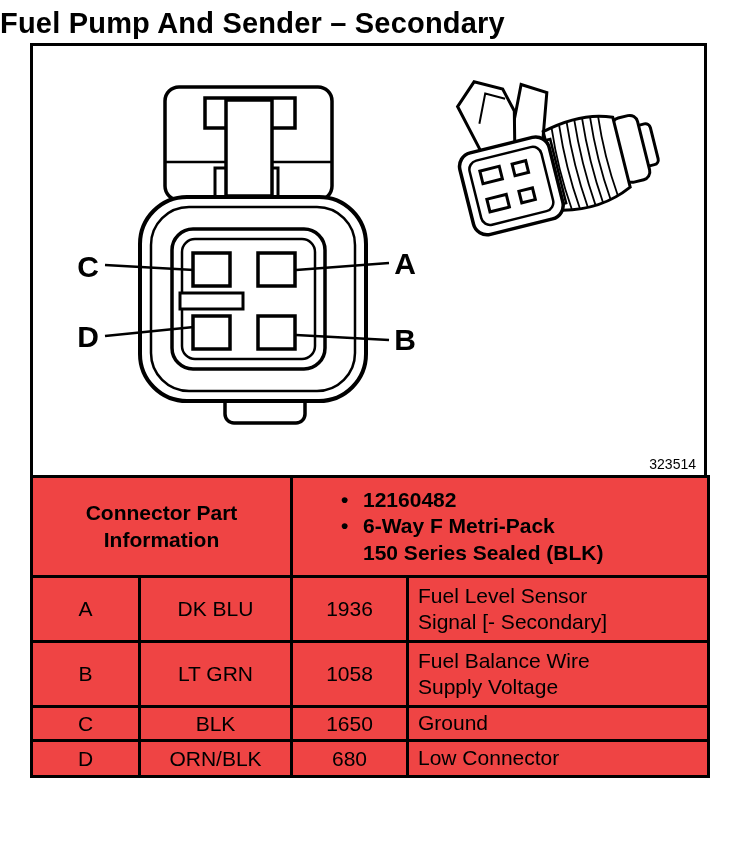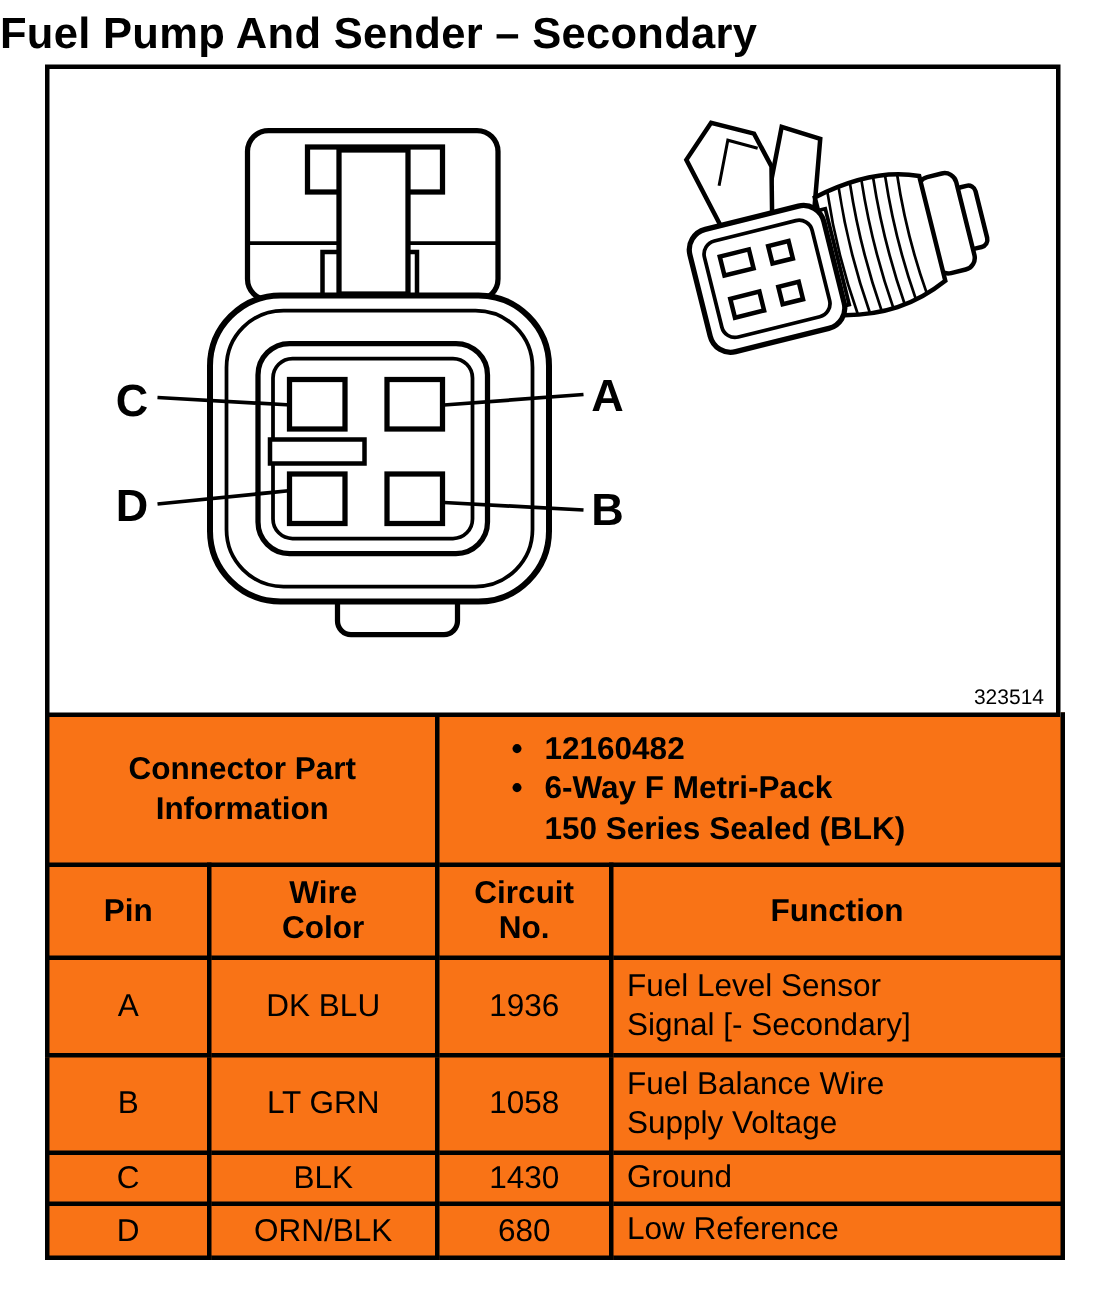"Connector Part Information" table.conn { background: #f97316 -> #ef4444 }
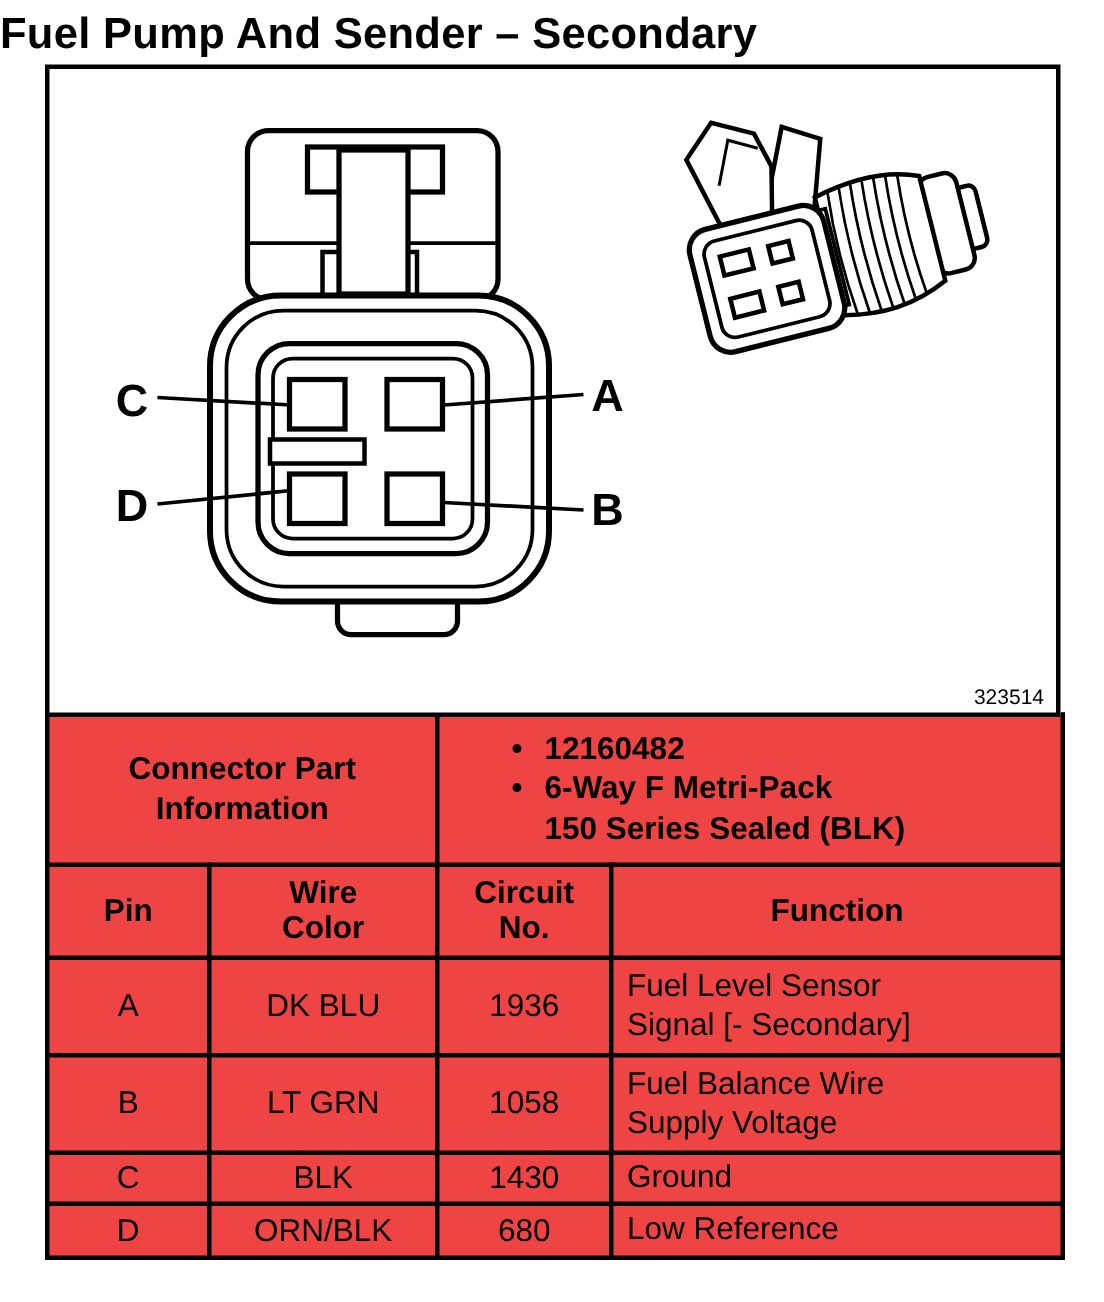"Pin" tr { html: <tr> <td> <span>Pin</span> </td> <td> <span>Wire Color</span> </td> <td> <span>Circuit No.</span> </td> <td> <span>Function</span> </td> </tr> -> none }
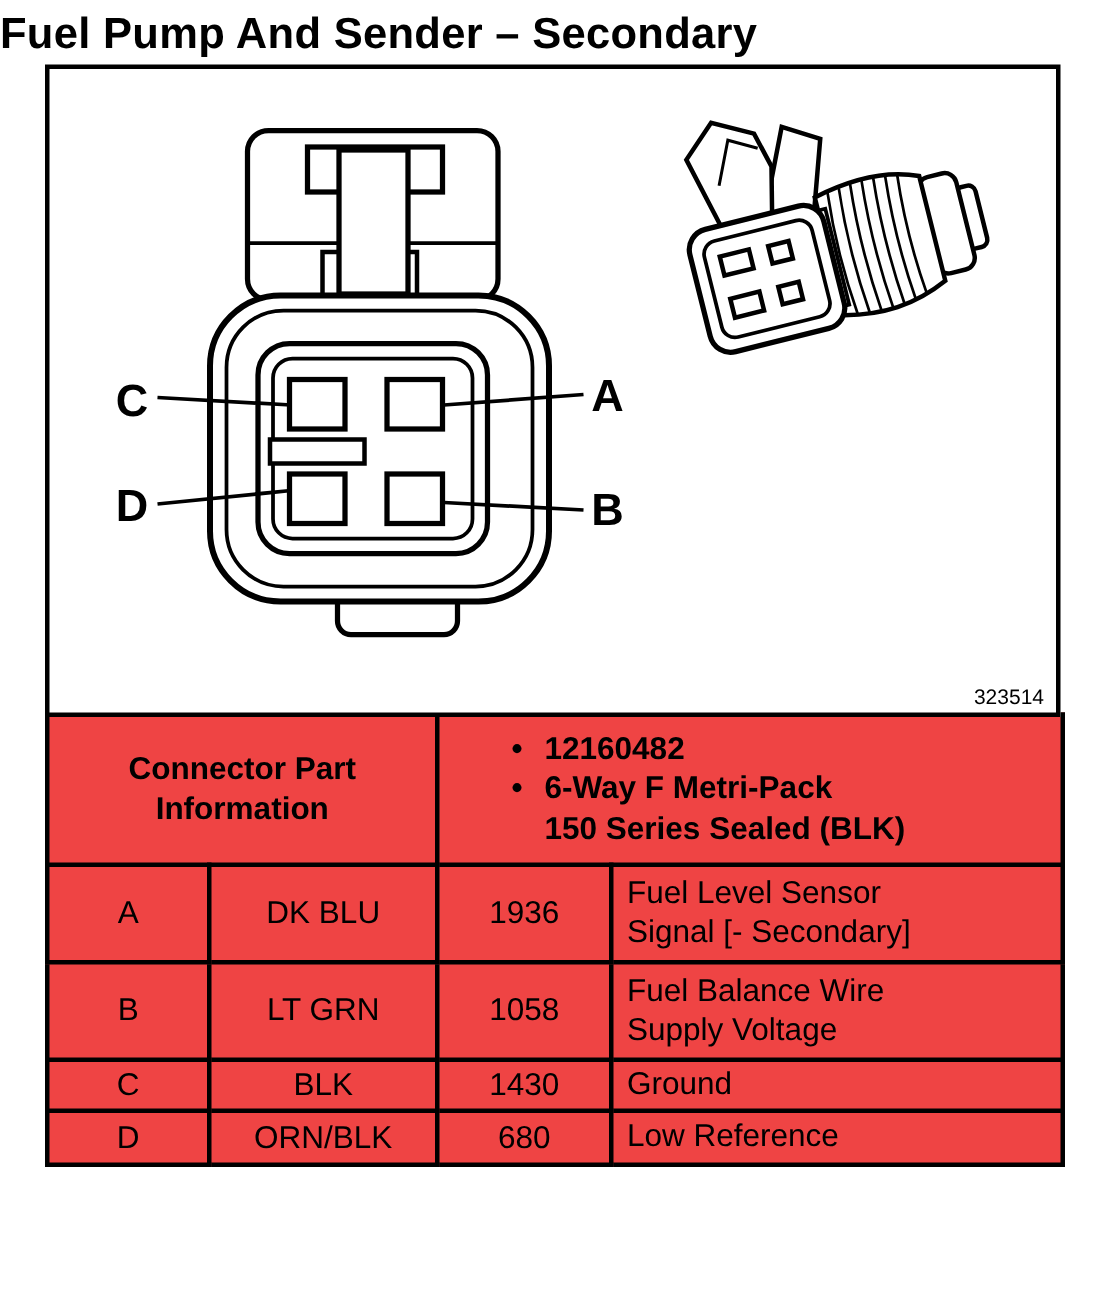"1430" span { text: 1430 -> 1650 }
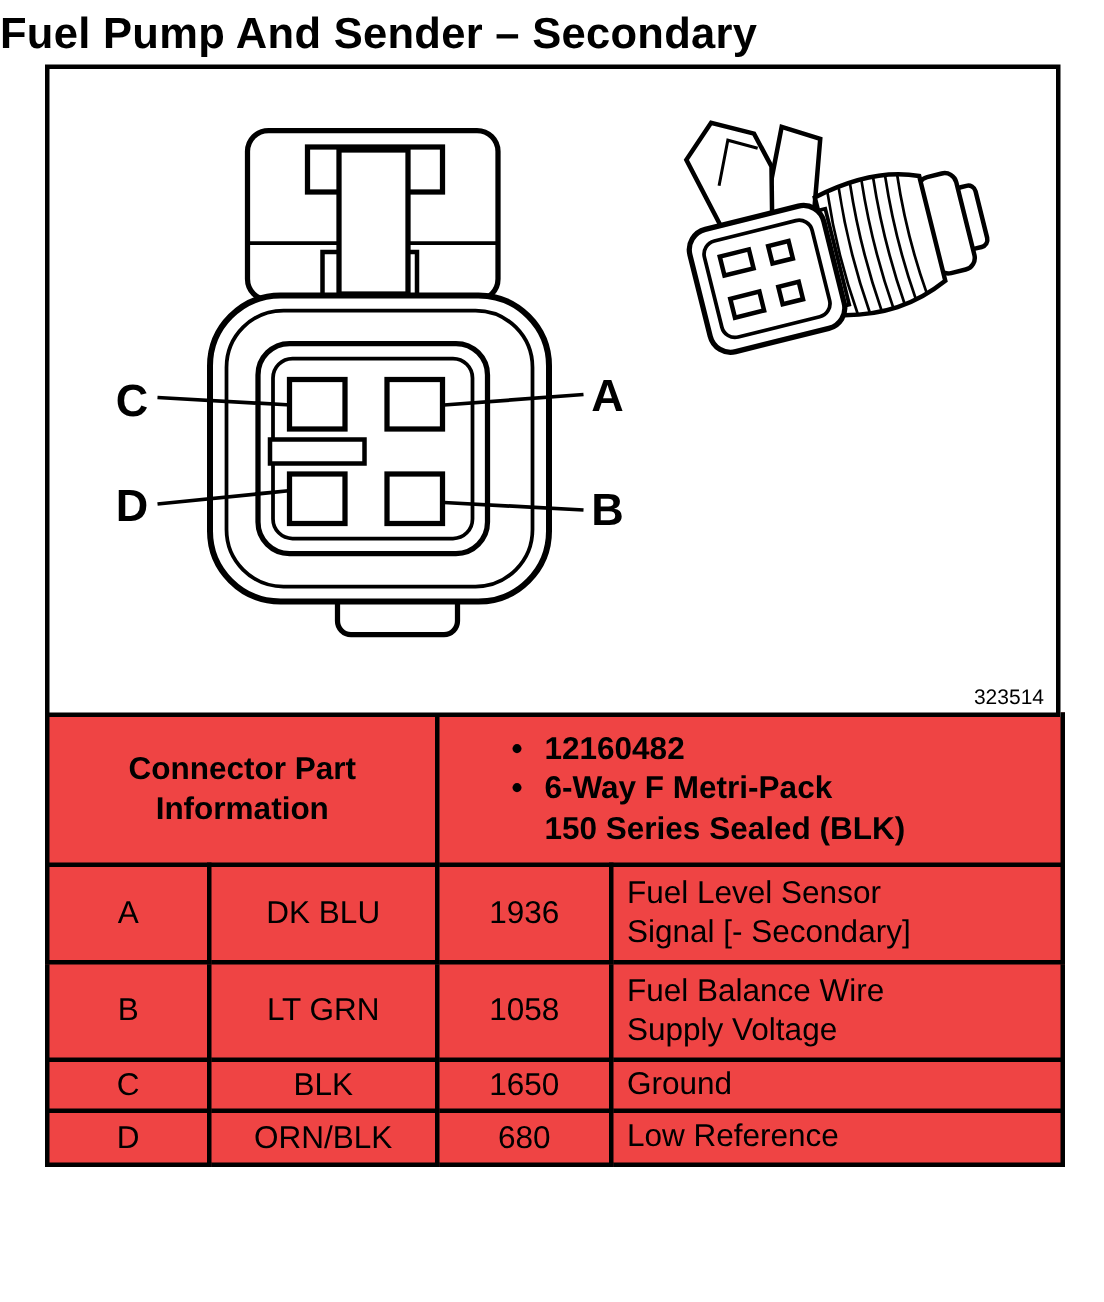"Low Reference" span.fn-text { text: Reference -> Connector }
